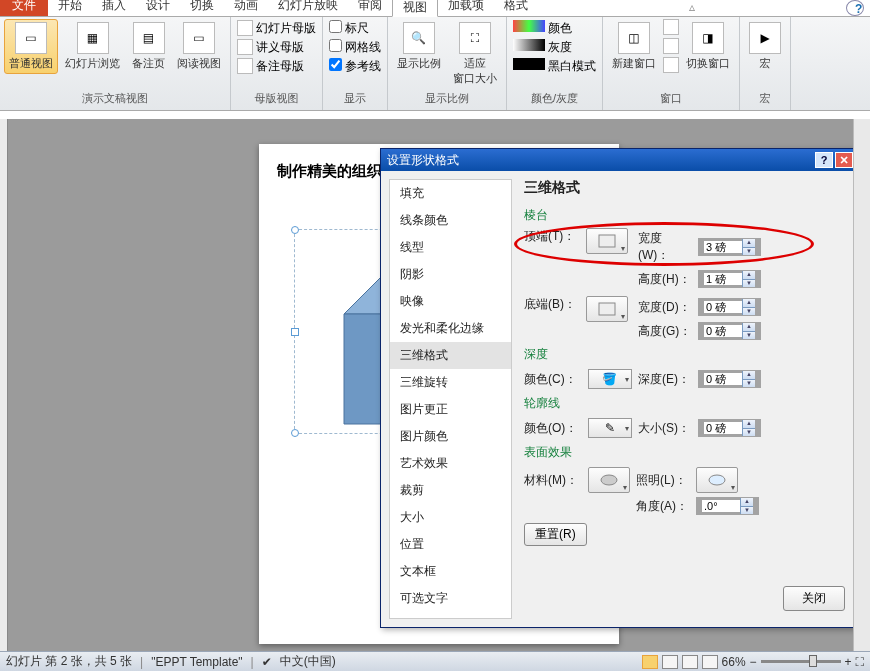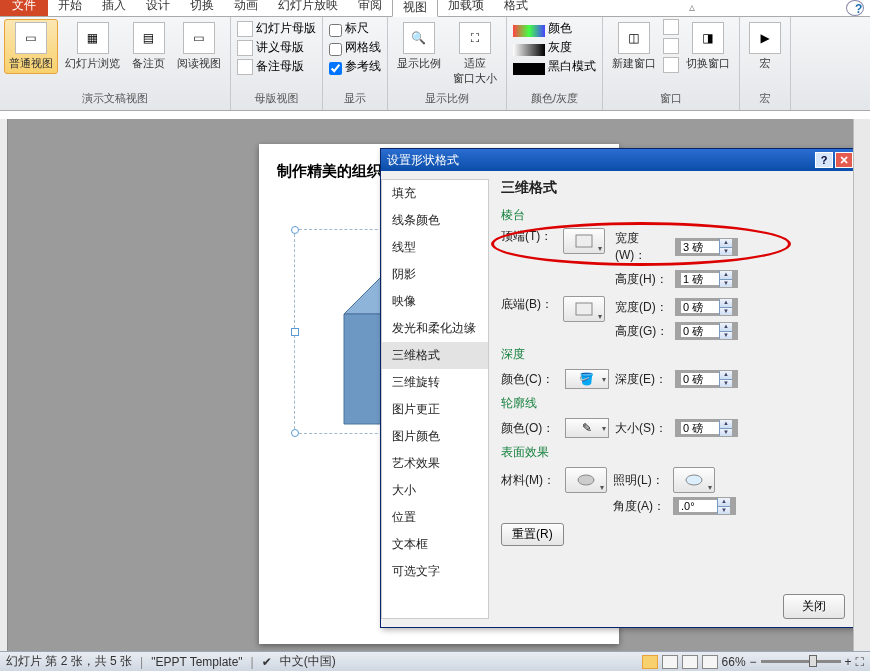"幻灯片母版" .rcheck { align-items: flex-end -> flex-start }
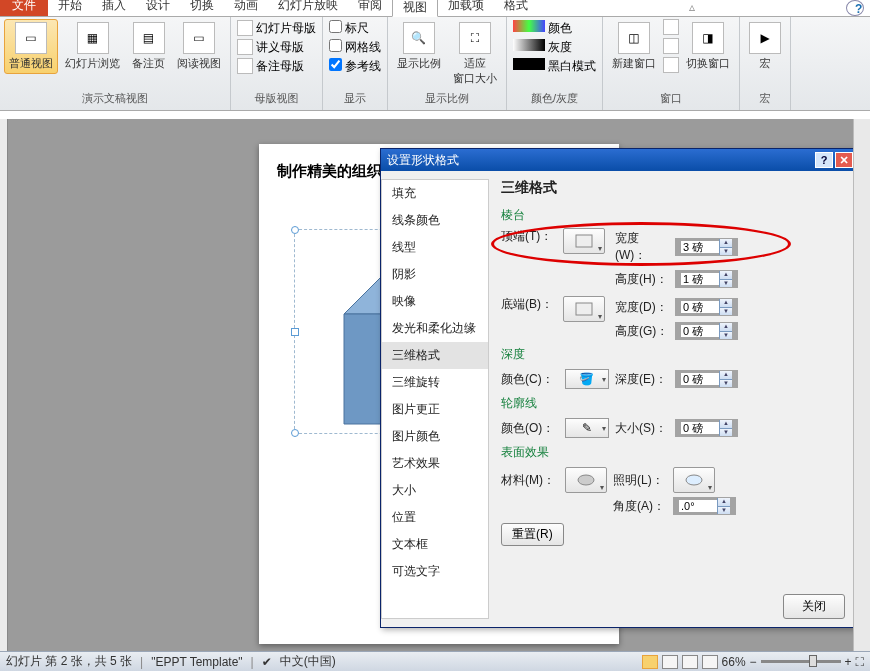"填充" .dlg-nav { margin: 8px 0 8px 0 -> 8px 0 8px 8px; width: 108px -> 123px }
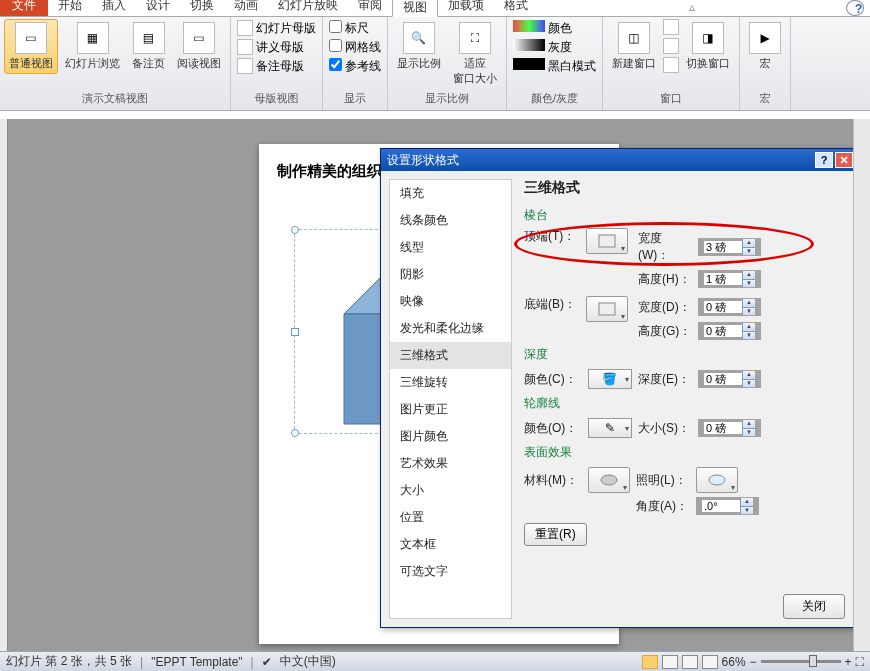"裁剪" div.dlg-nav-item { html: none -> <div>裁剪</div> }
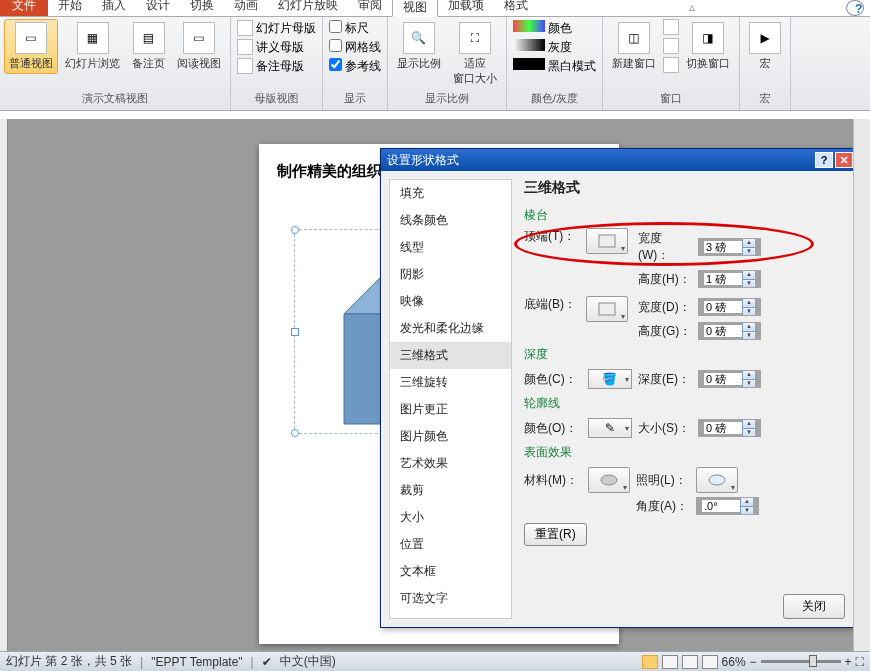"关闭" .dlg-footer { bottom: 8px -> 16px }
